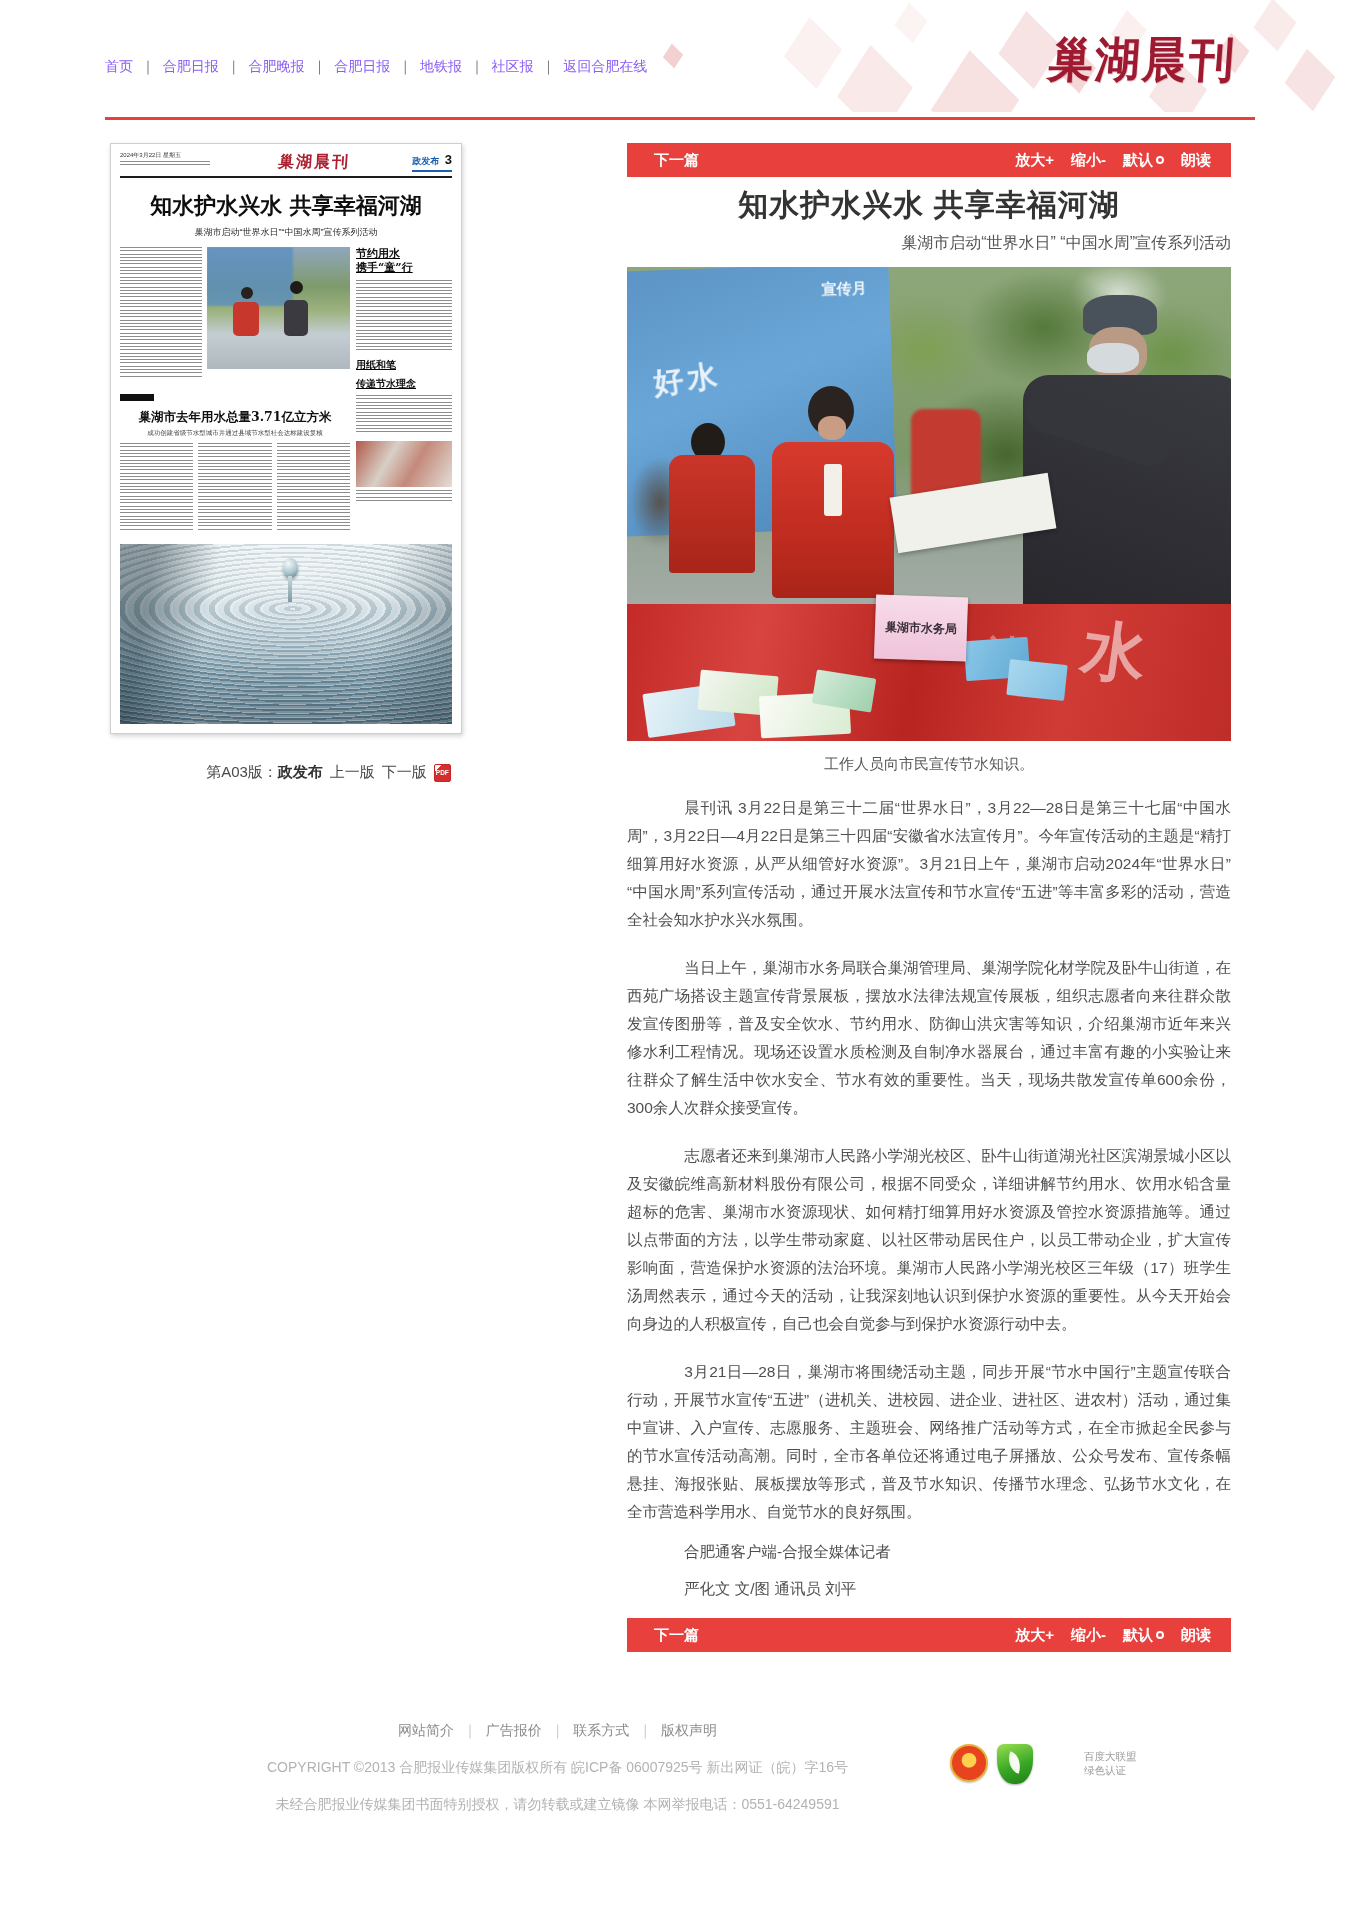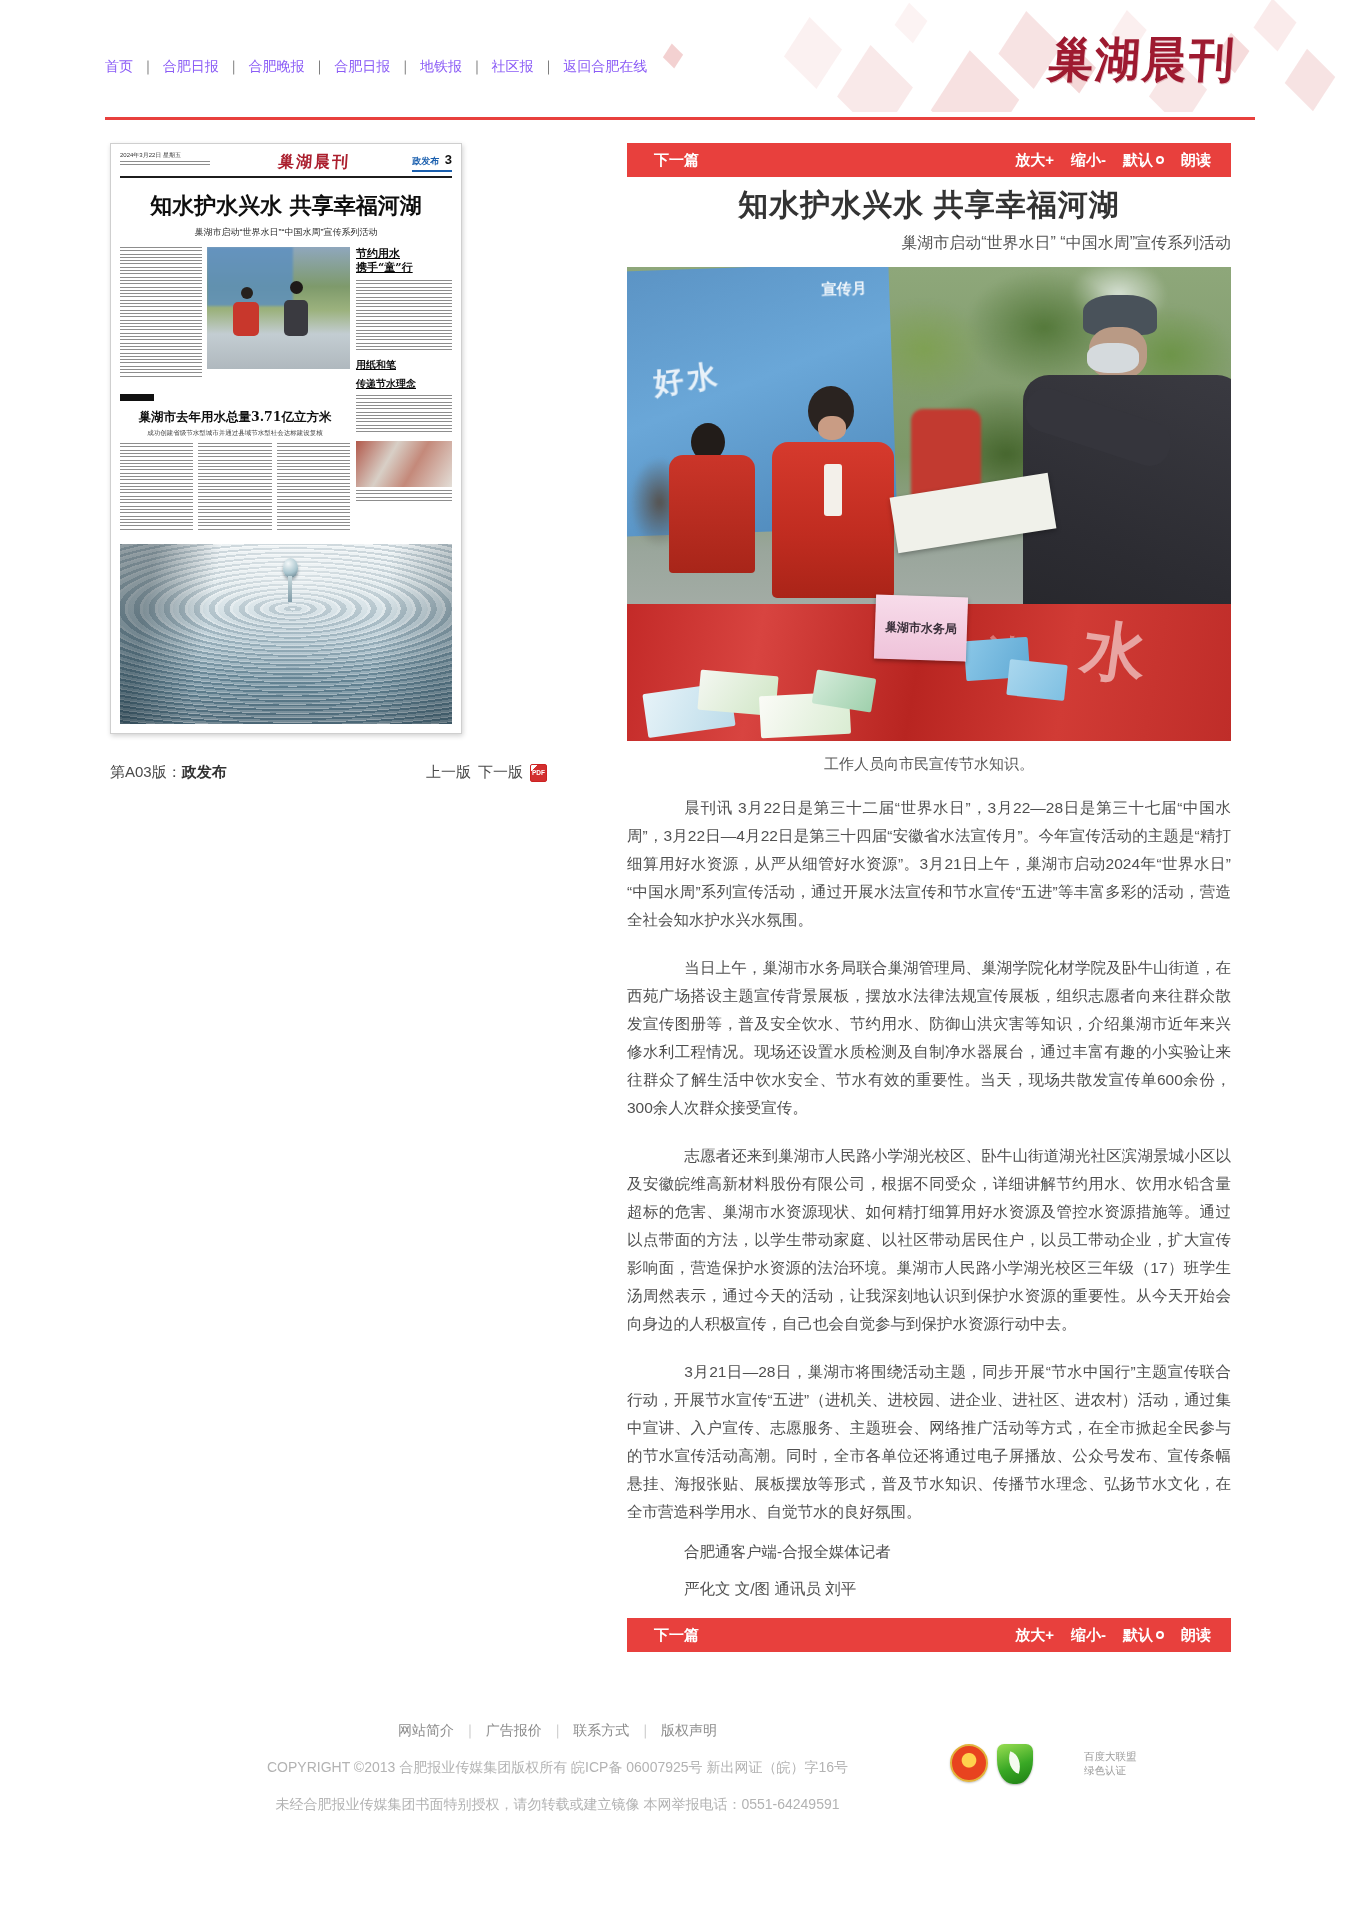"第A03版：政发布" .paper-nav { justify-content: space-between -> center }
